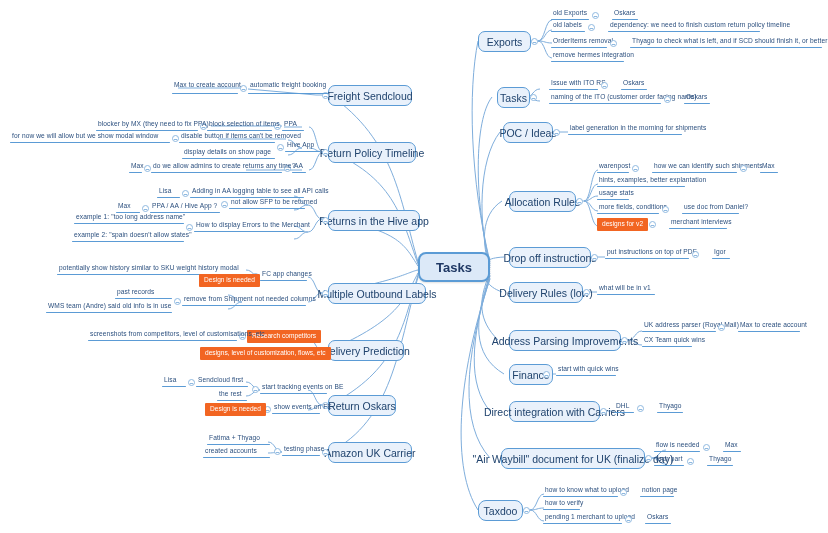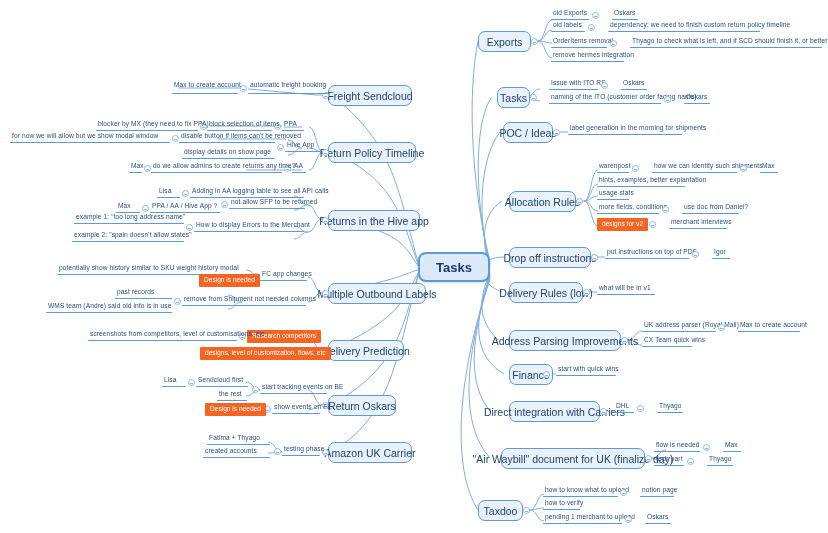"Taxdoo" div.node { border-radius: none -> 8px }
